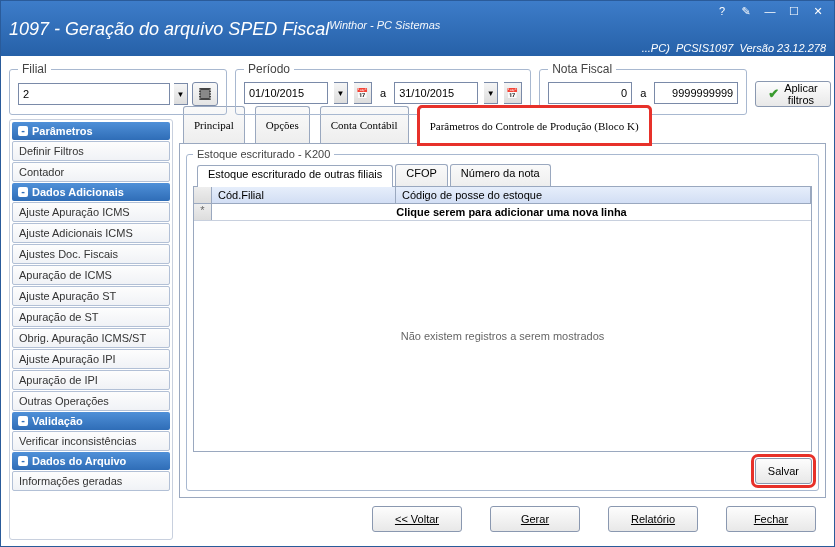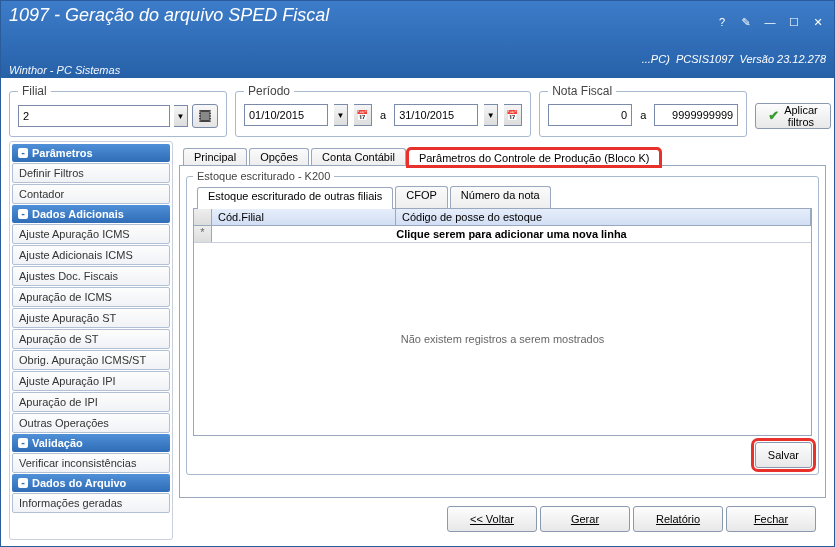"1097 - Geração do arquivo" .titlebar-left { flex-direction: column -> row; gap: 38px -> none }
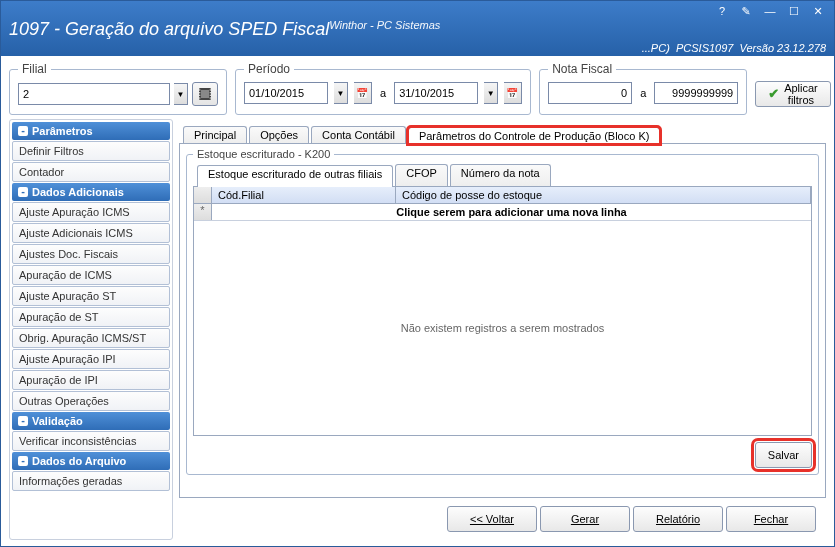"Principal" .tab { font-family: none -> Liberation Serif, serif; margin-right: 2px -> 10px; padding: 2px 10px -> 12px 10px }
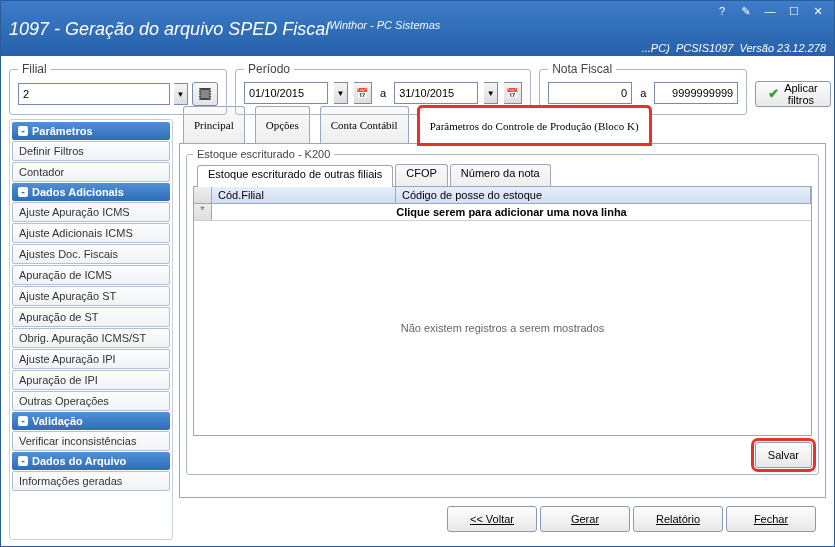"Estoque escriturado - K200" .tab-content { padding: 4px 6px 22px -> 4px 6px 6px }
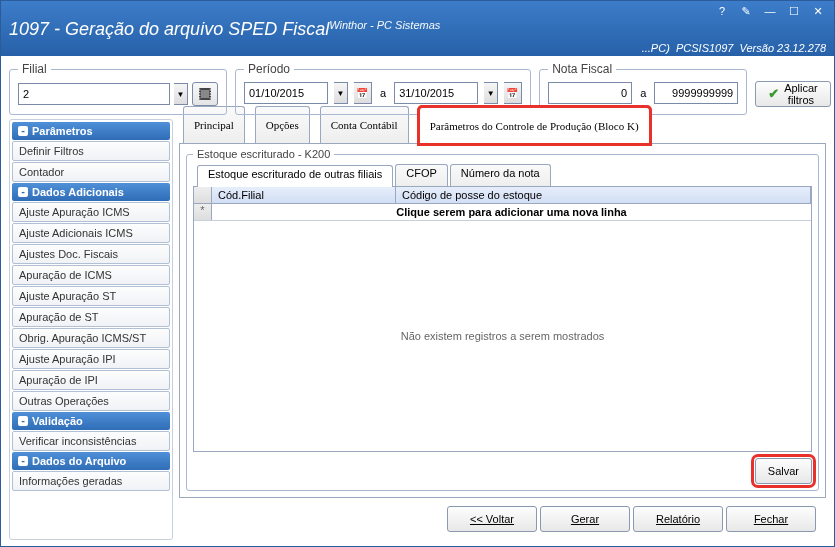"<< Voltar" .bottom-buttons { gap: 3px -> 28px }
